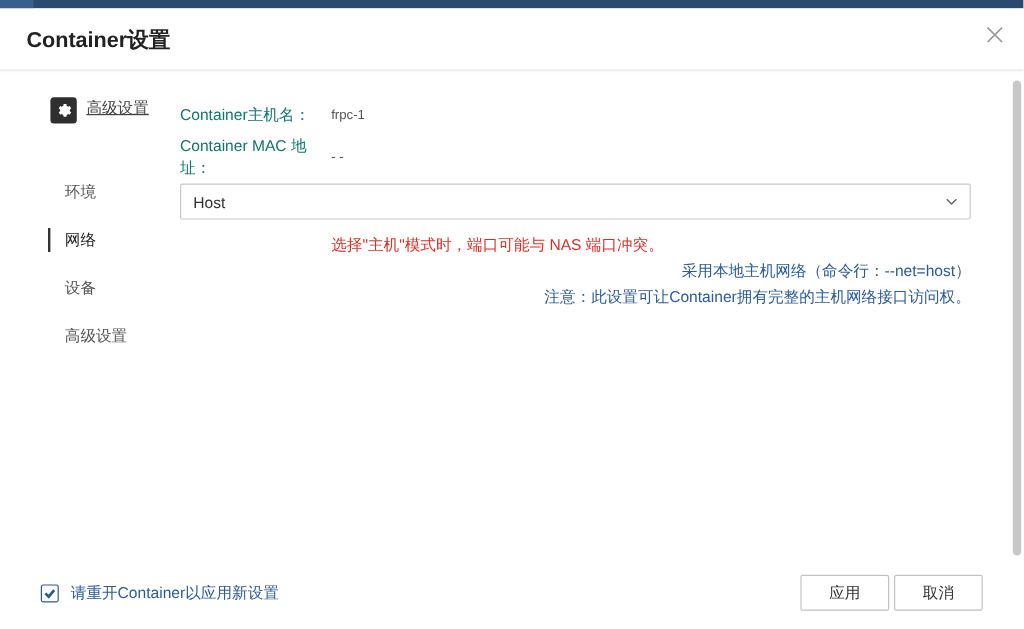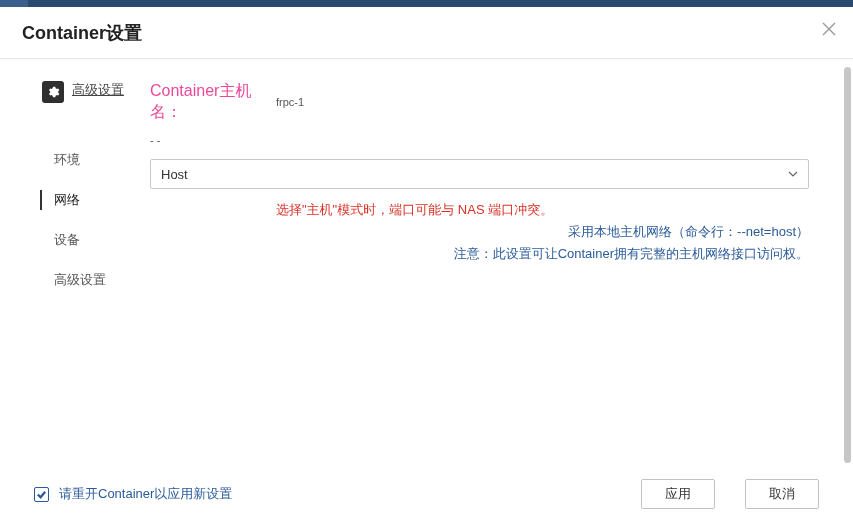"Container主机名：" .form-label { color: #ec4899 -> #0f766e; font-size: 16px -> 13px }
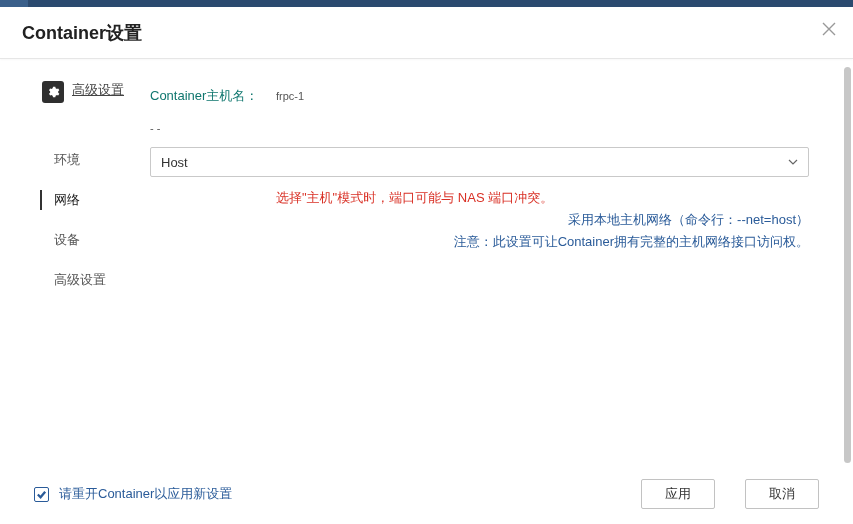"Container MAC 地址：" div.form-label { html: none -> <div>Container MAC 地址：</div> }
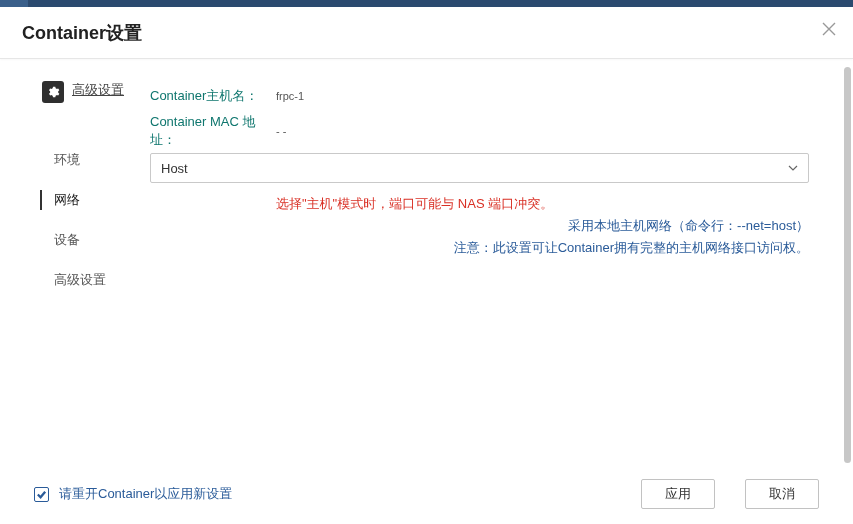"应用" .footer-btns { gap: 30px -> 4px }
